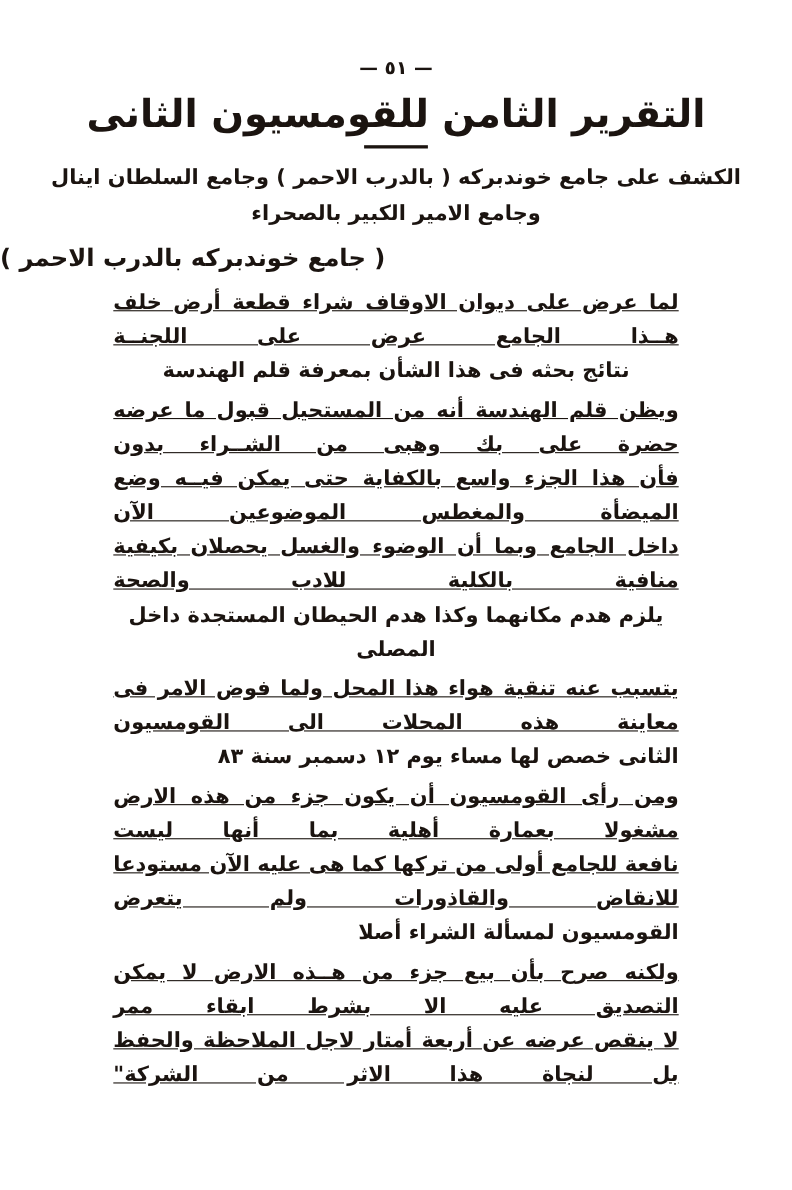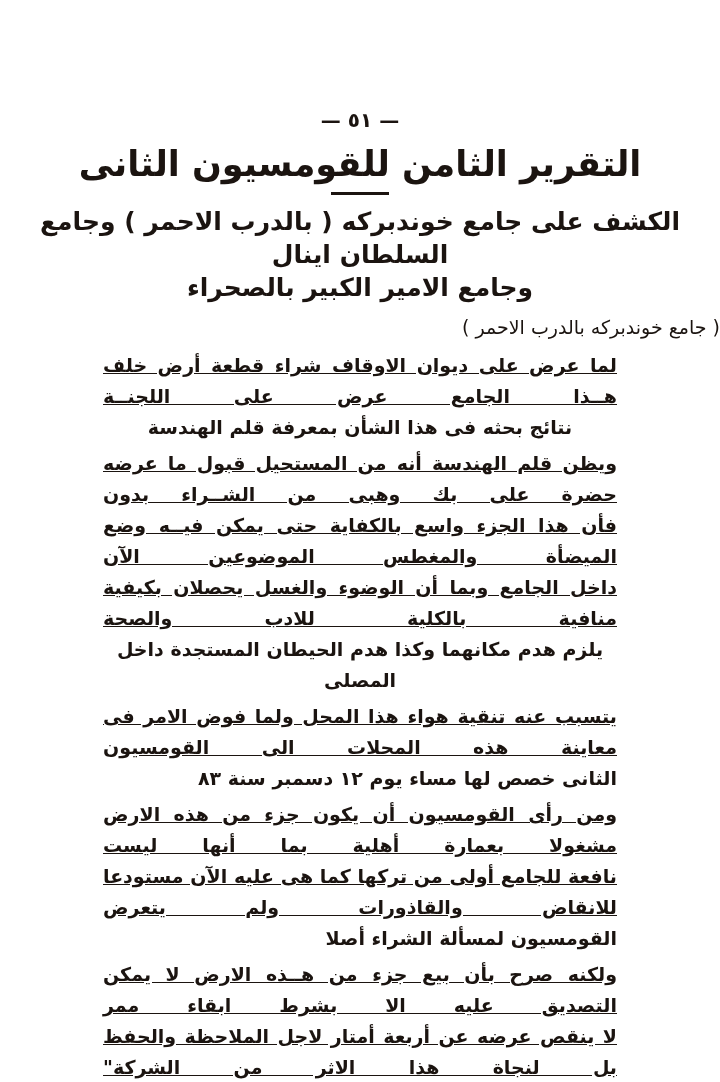"— ٥١ —" .pagenum { font-size: 20px -> 17px; padding-top: 108px -> 52px }
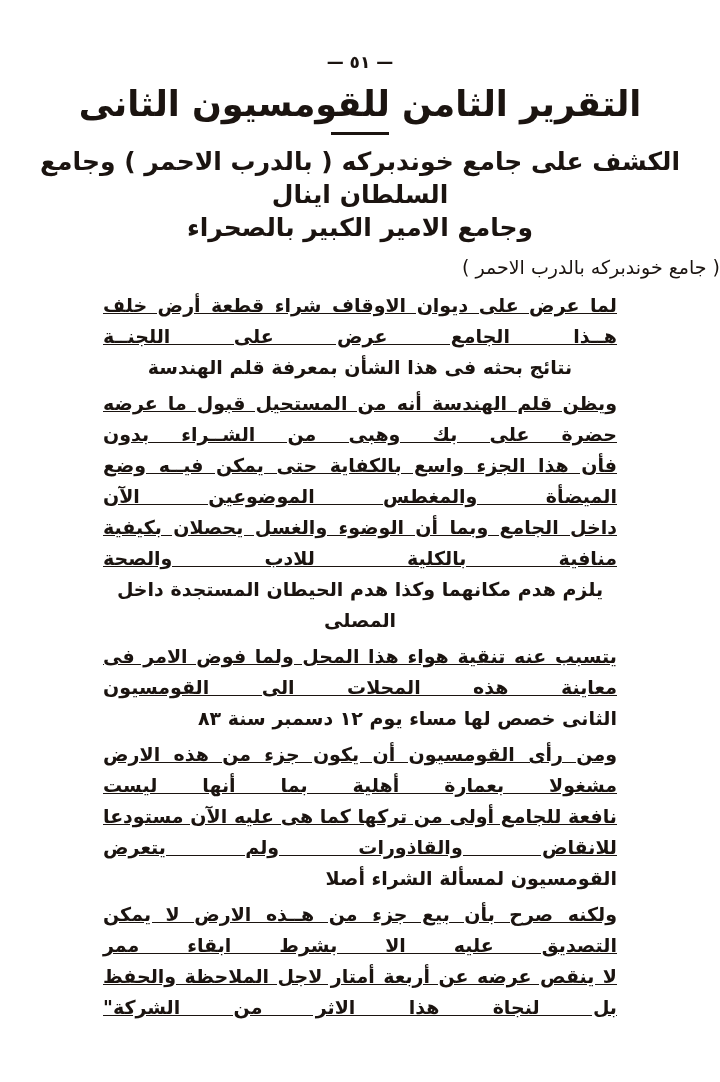"الكشف على جامع خوندبركه (" .subtitle { font-size: 25px -> 19px }
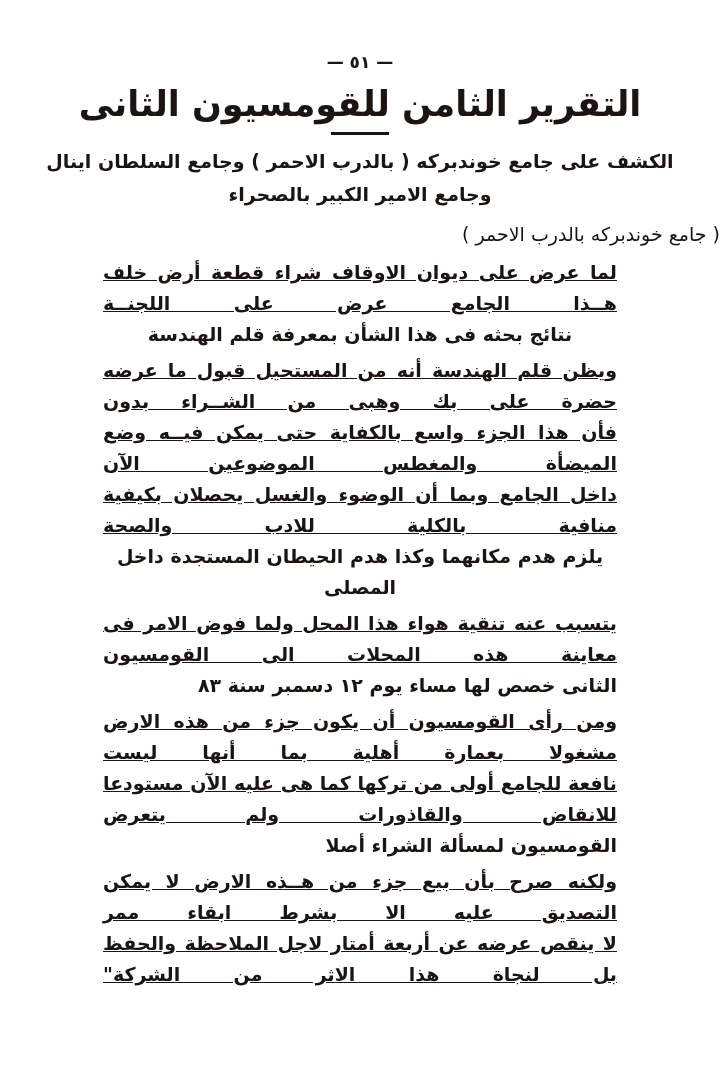"( جامع خوندبركه بالدرب الاحمر" .section-heading { font-size: 19px -> 22px; font-weight: 400 -> 700; text-align: right -> left }
